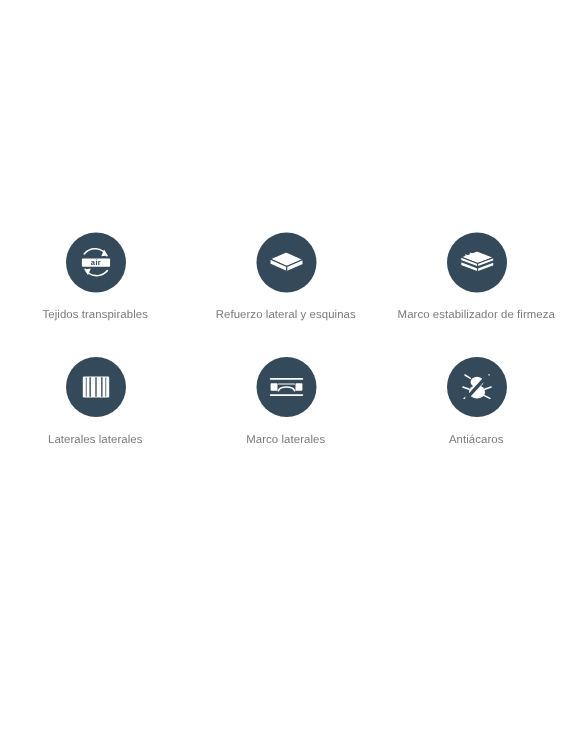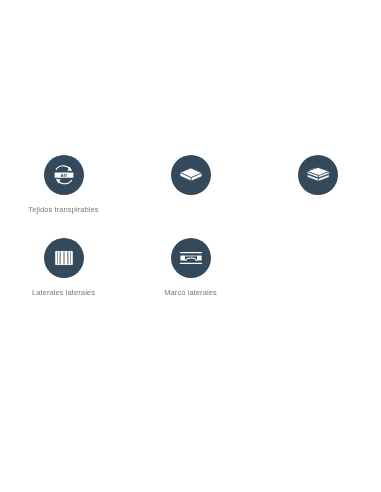"Refuerzo lateral y esquinas" div.feature-label { html: none -> <div>Refuerzo lateral y esquinas</div> }
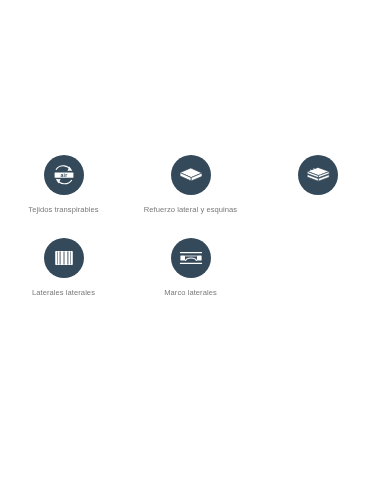"Marco estabilizador de firmeza" div.feature-label { html: none -> <div>Marco estabilizador de firmeza</div> }
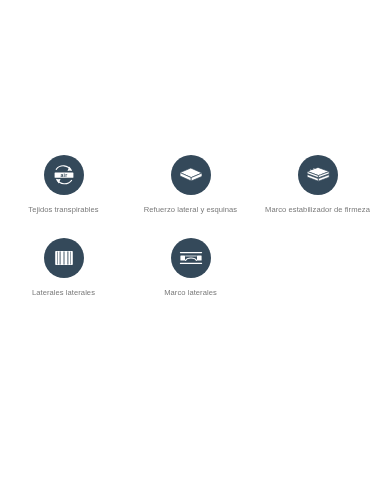"Antiácaros" div.feature-cell { html: none -> <div> <div> <svg> <g> <ellipse></ellipse> <ellipse></ellipse> </g> <g> <path></path> <path></path> <path></path> <path></path> <path></path> <path></path> </g> <path></path> </svg> </div> <div>Antiácaros</div> </div> }
